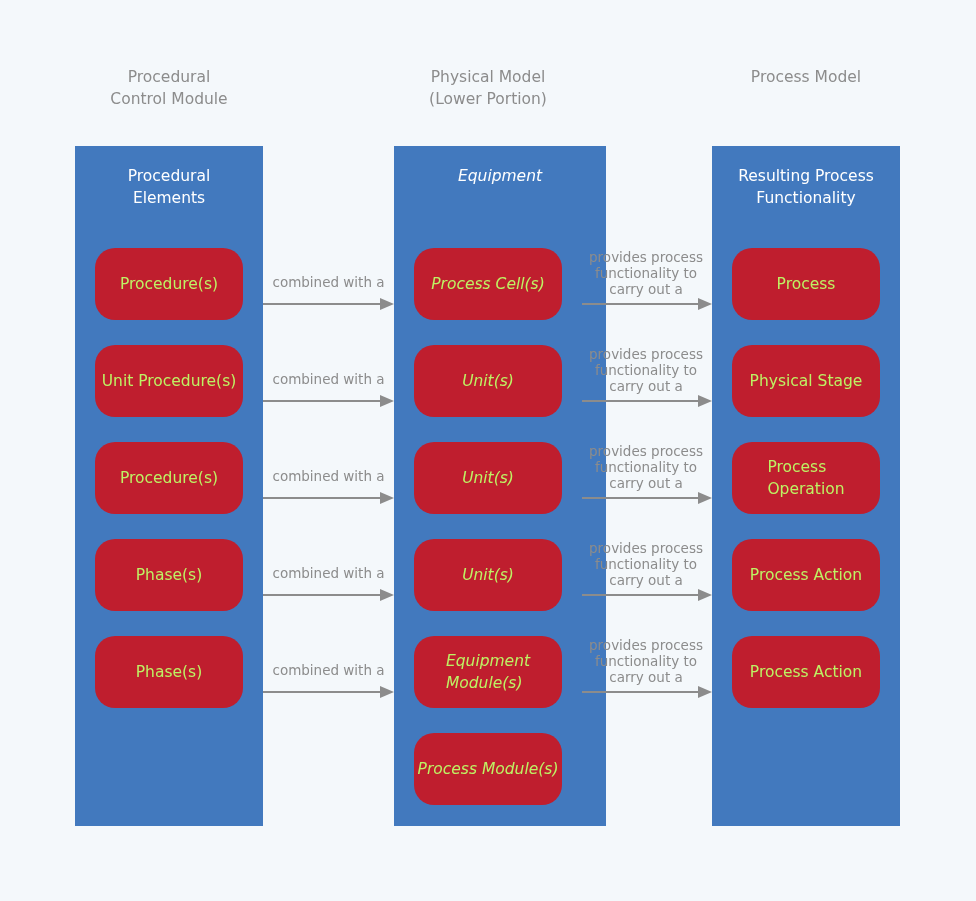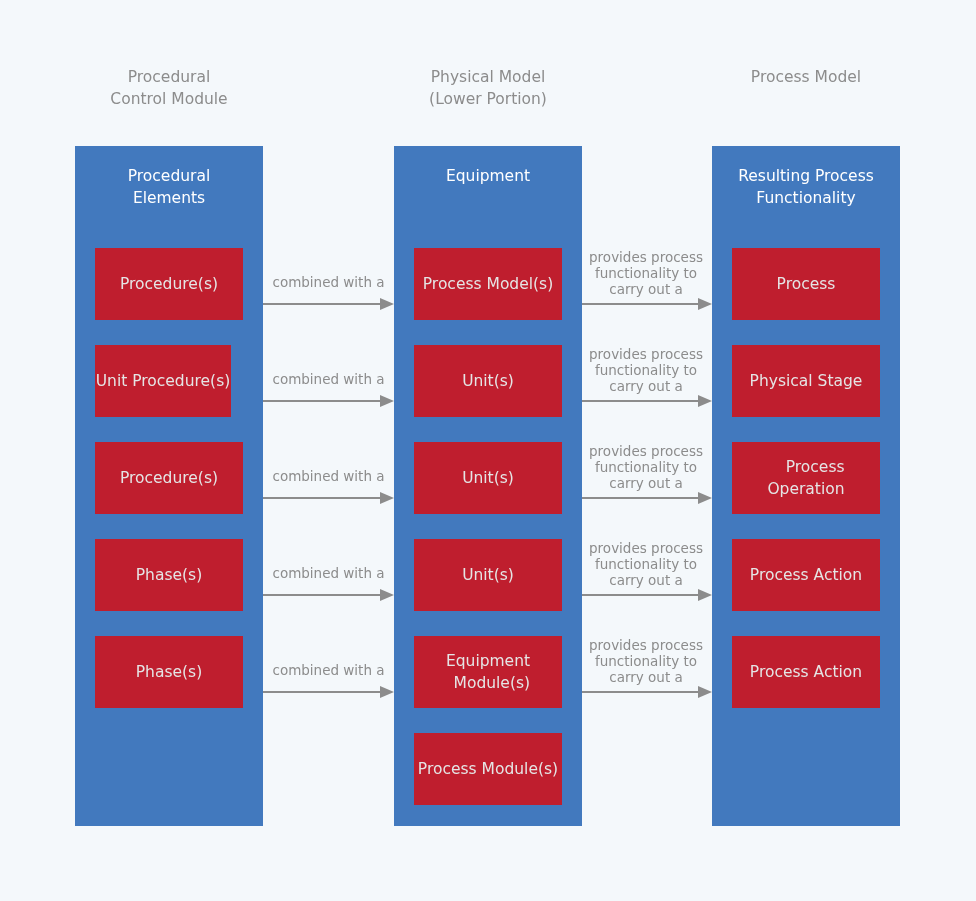"Equipment" div.column { font-style: none -> italic; width: 188px -> 212px }
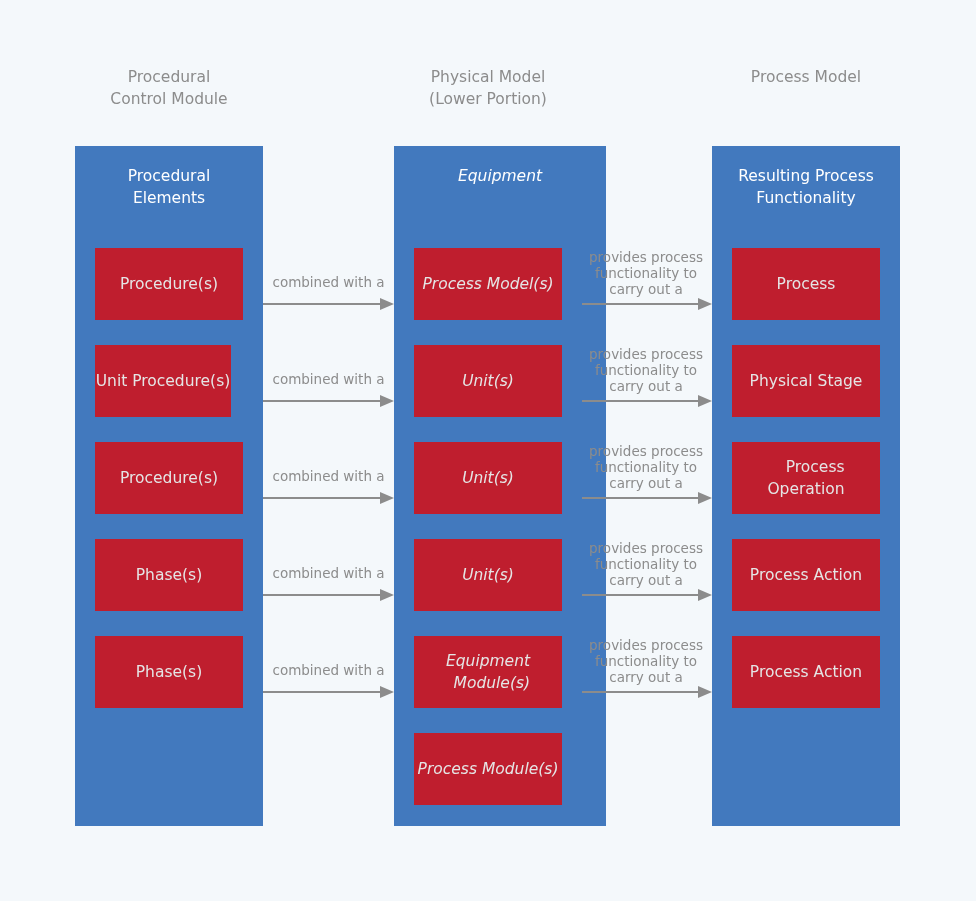"Procedure(s)" .rbox { border-radius: none -> 20px; color: #e5e5e5 -> #bef264; text-align: right -> left }
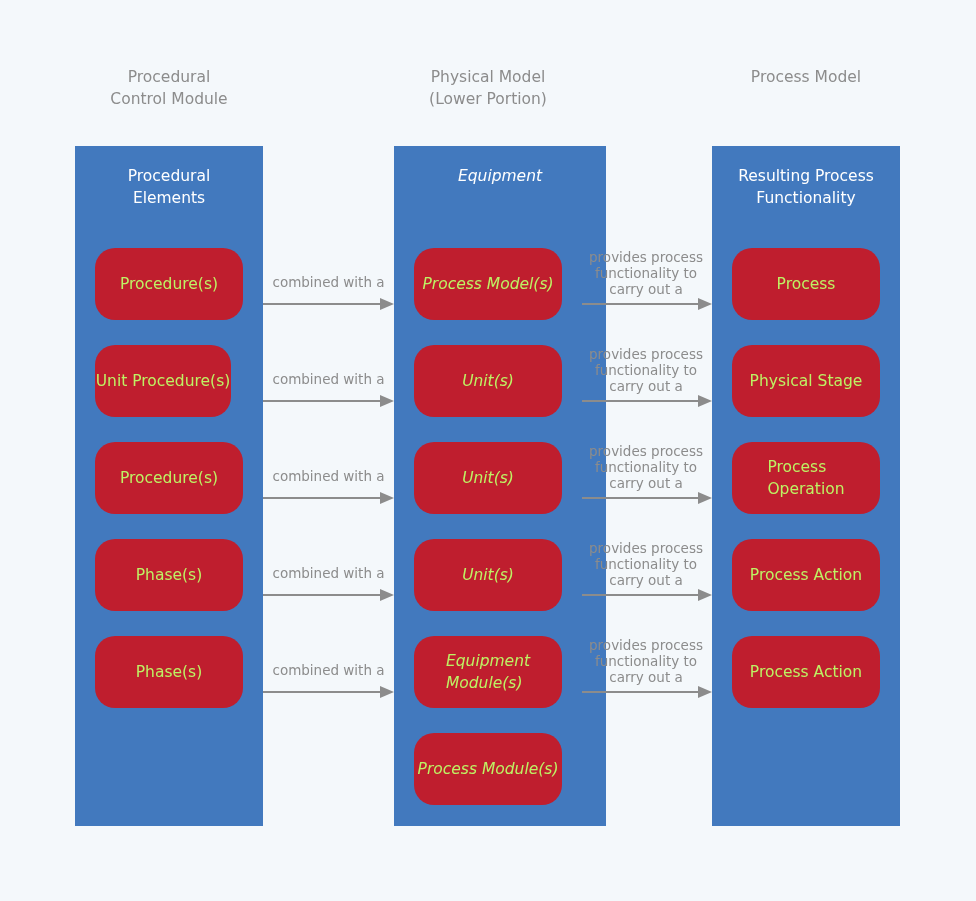"Process Model(s)" div.rbox { text: Model -> Cell }
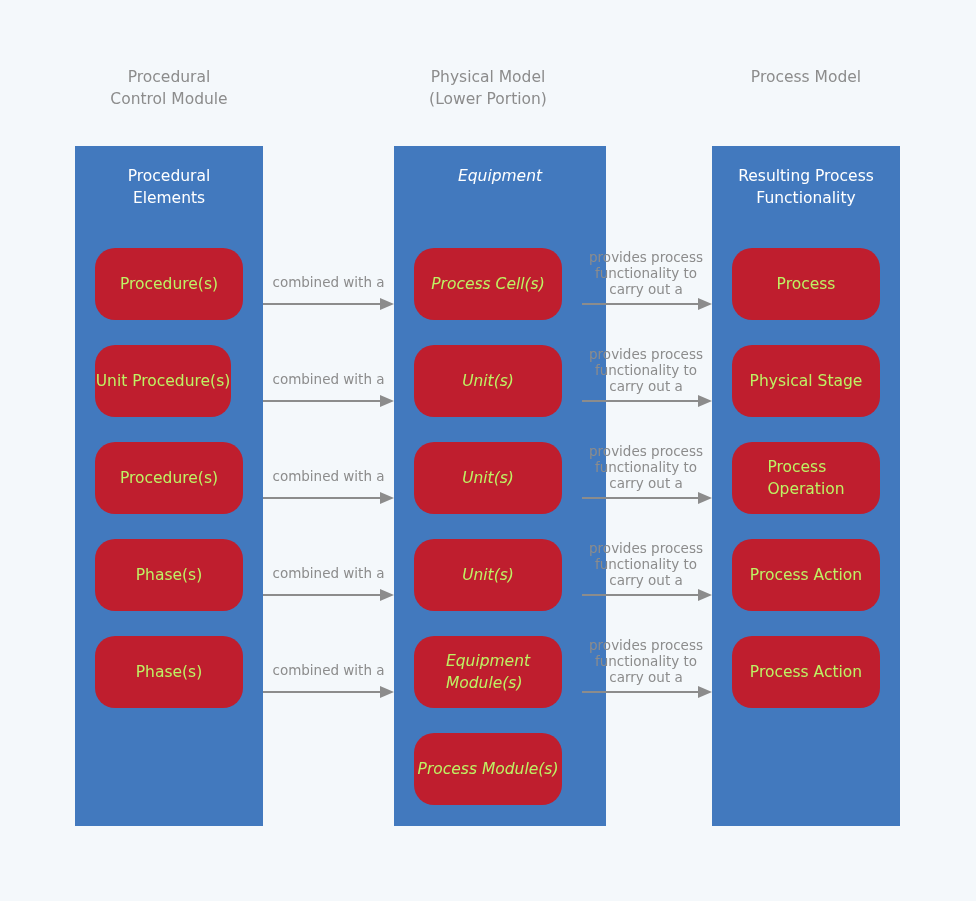"Unit Procedure(s)" div.rbox { width: 136px -> 148px }
